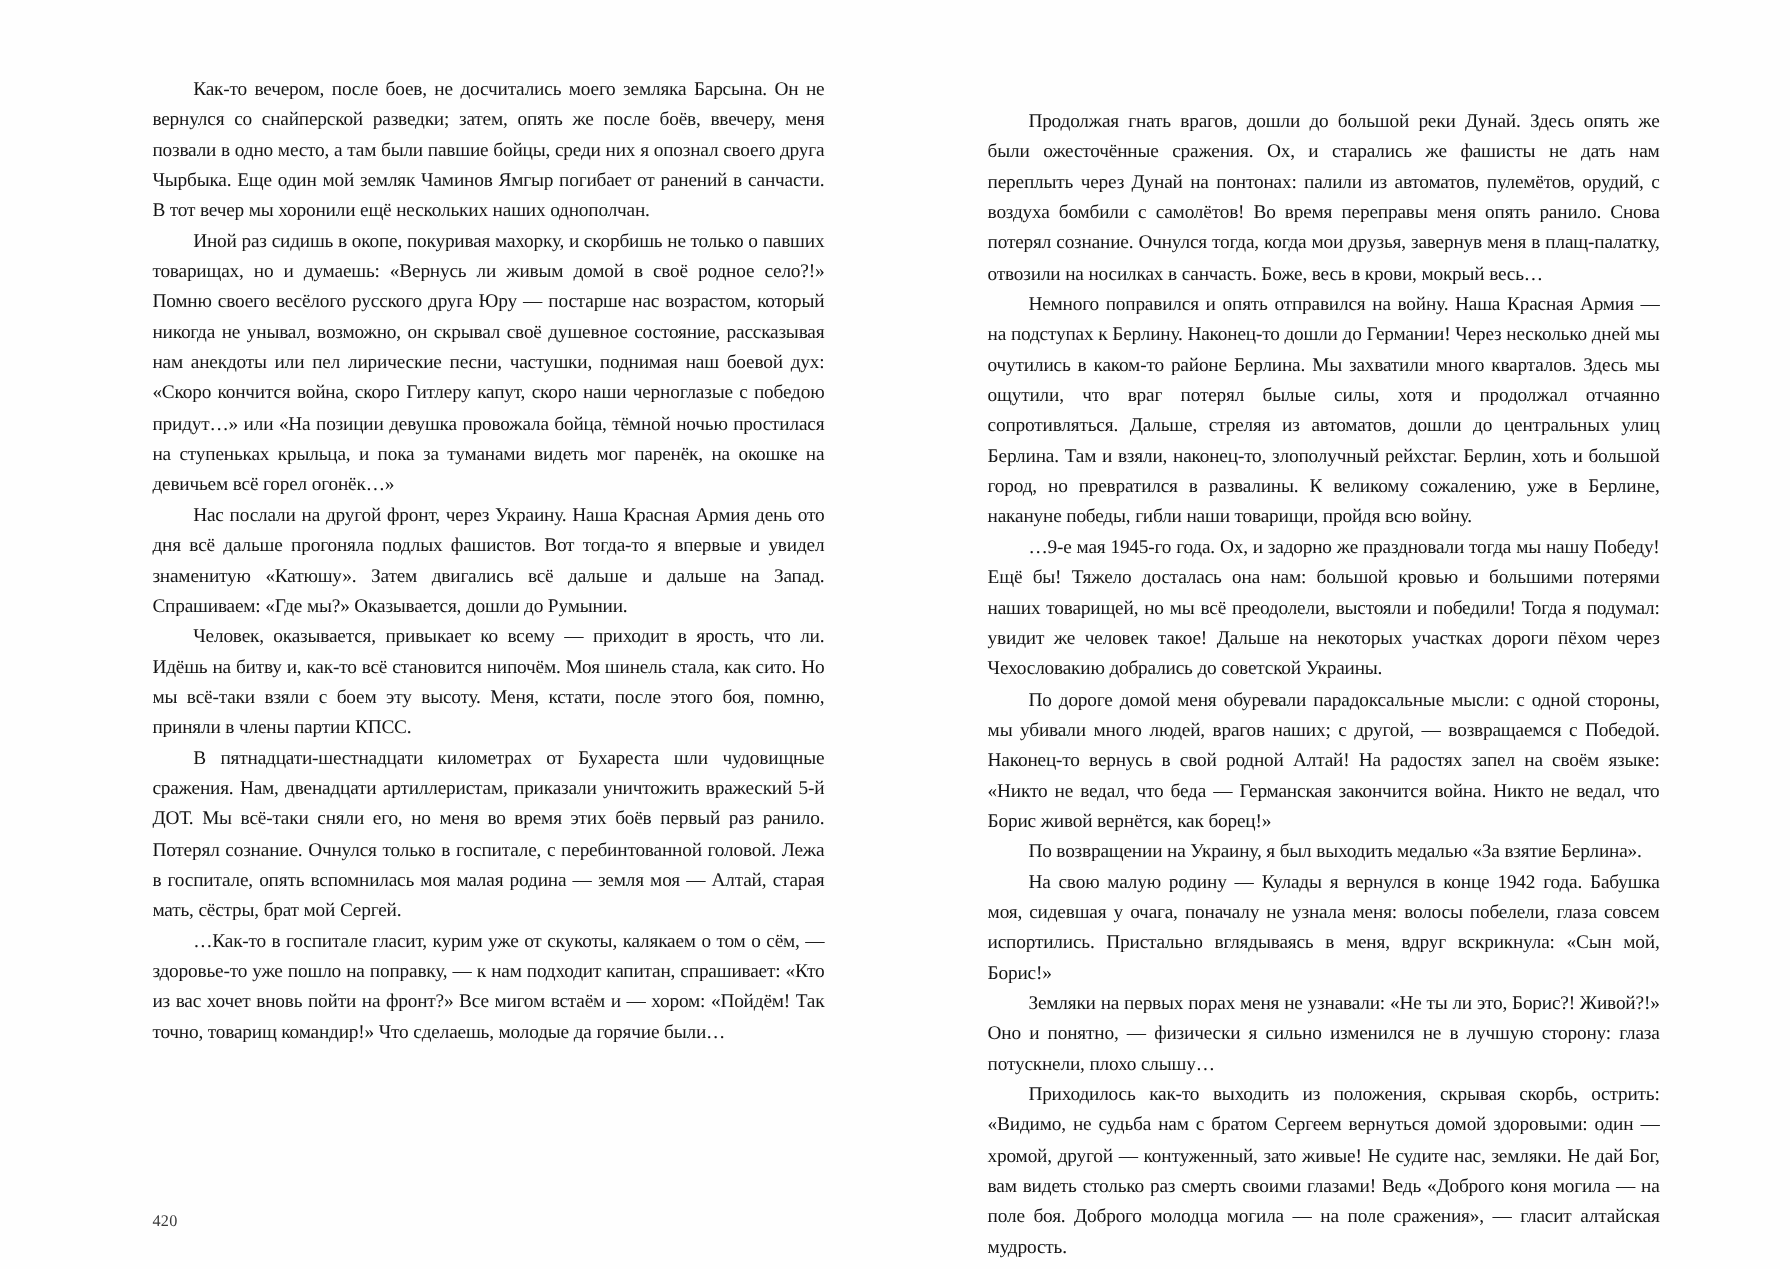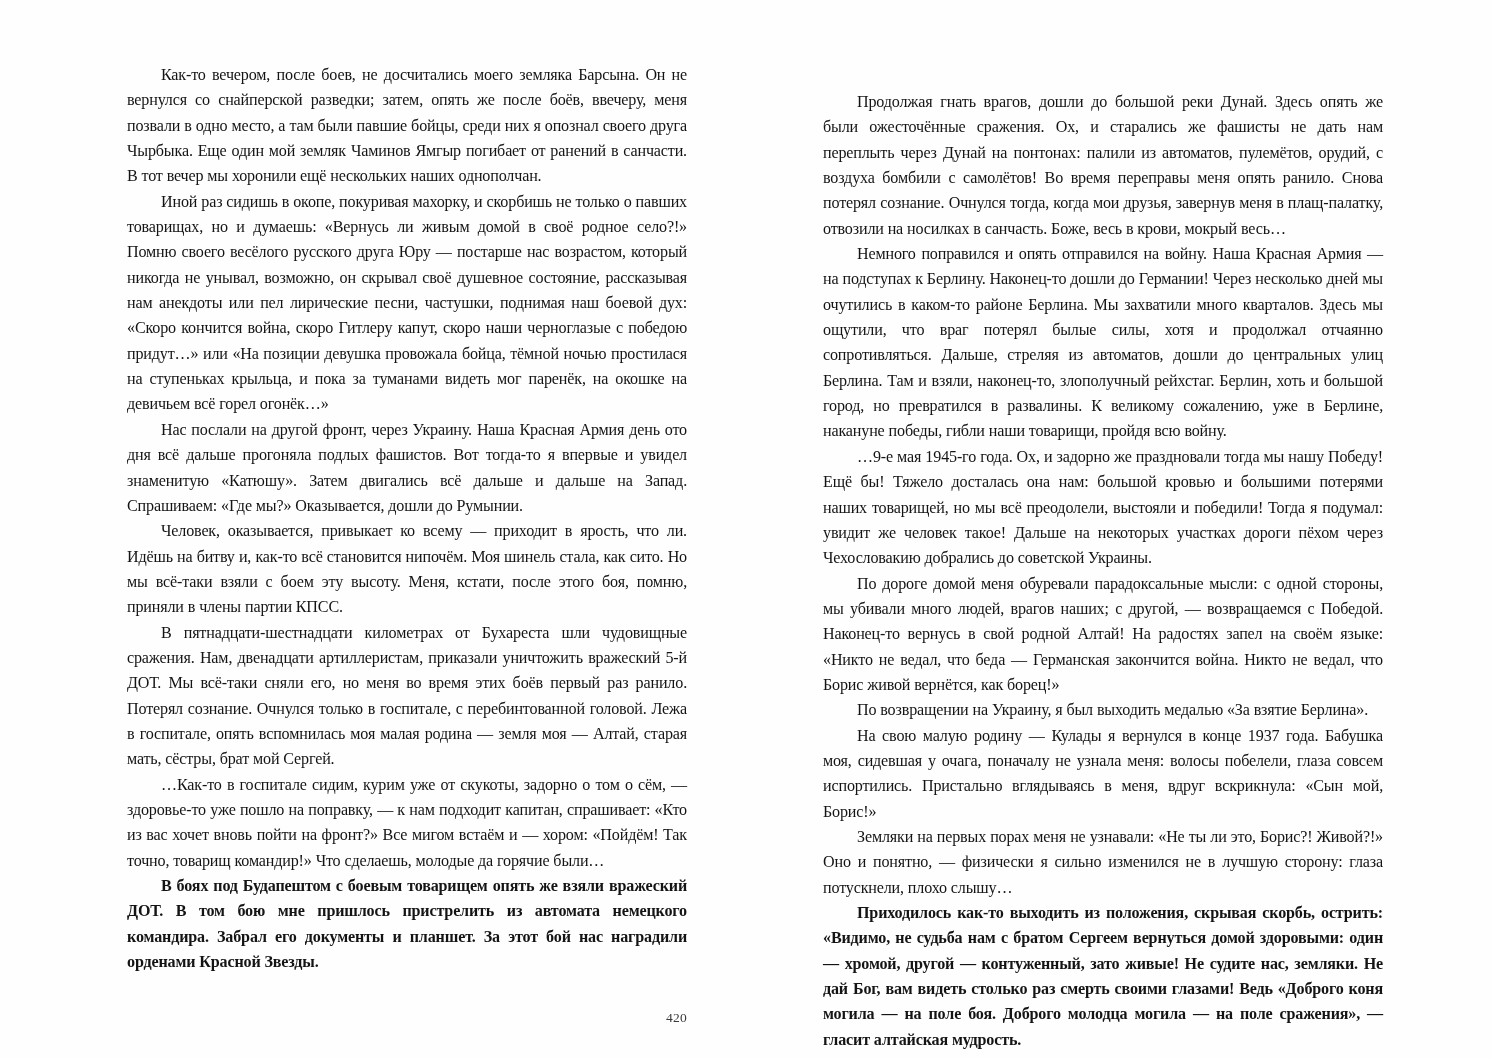"На свою малую родину —" p { text: 1937 -> 1942 }
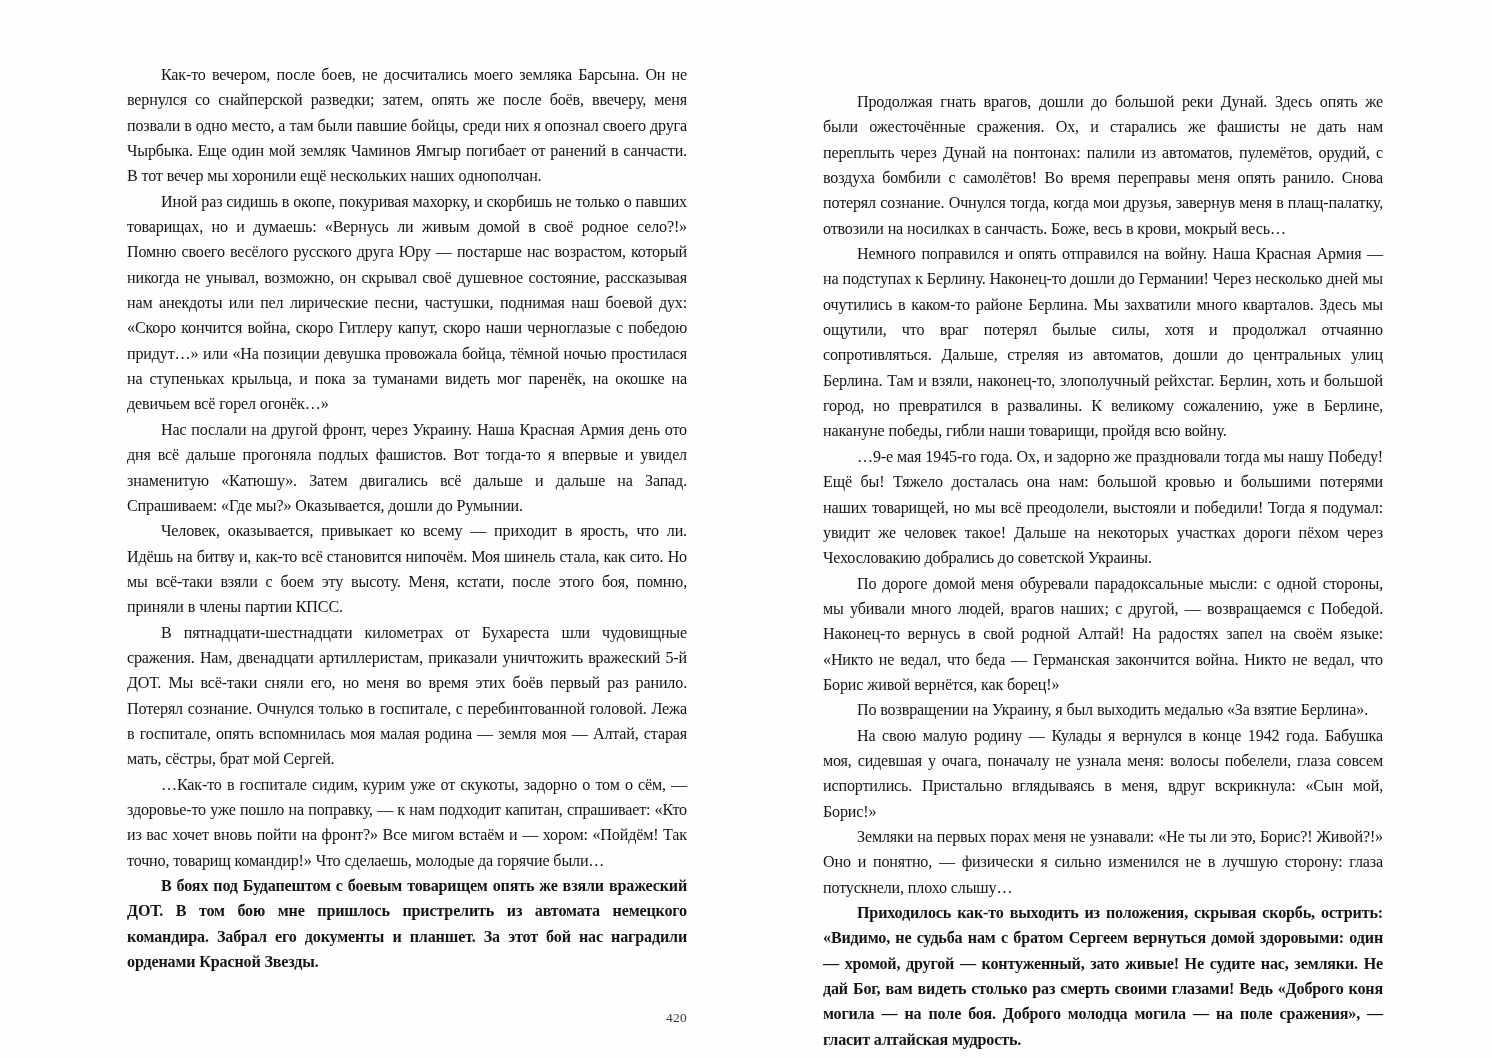"…Как-то в госпитале сидим, курим" p { text: сидим, курим уже от скукоты, задорно -> гласит, курим уже от скукоты, калякаем }
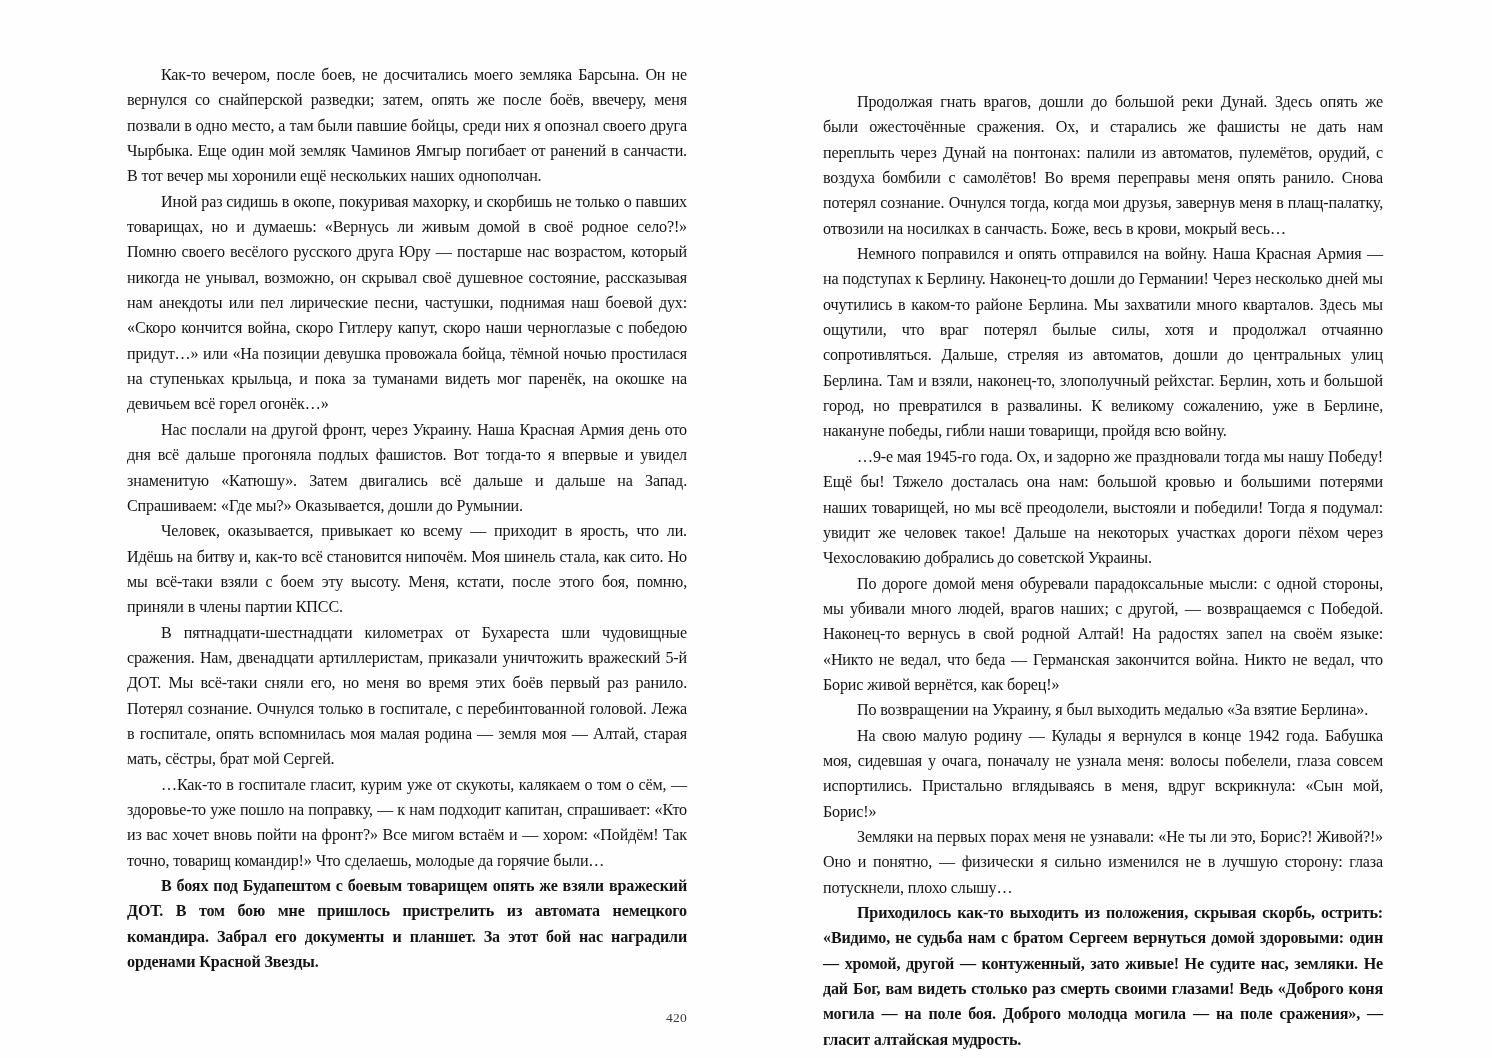"В боях под Будапештом с" p { html: <p>В боях под Будапештом с боевым товарищем опять же взяли вражеский ДОТ. В том бою мне пришлось пристрелить из автомата немецкого командира. Забрал его документы и планшет. За этот бой нас наградили орденами Красной Звезды.</p> -> none }
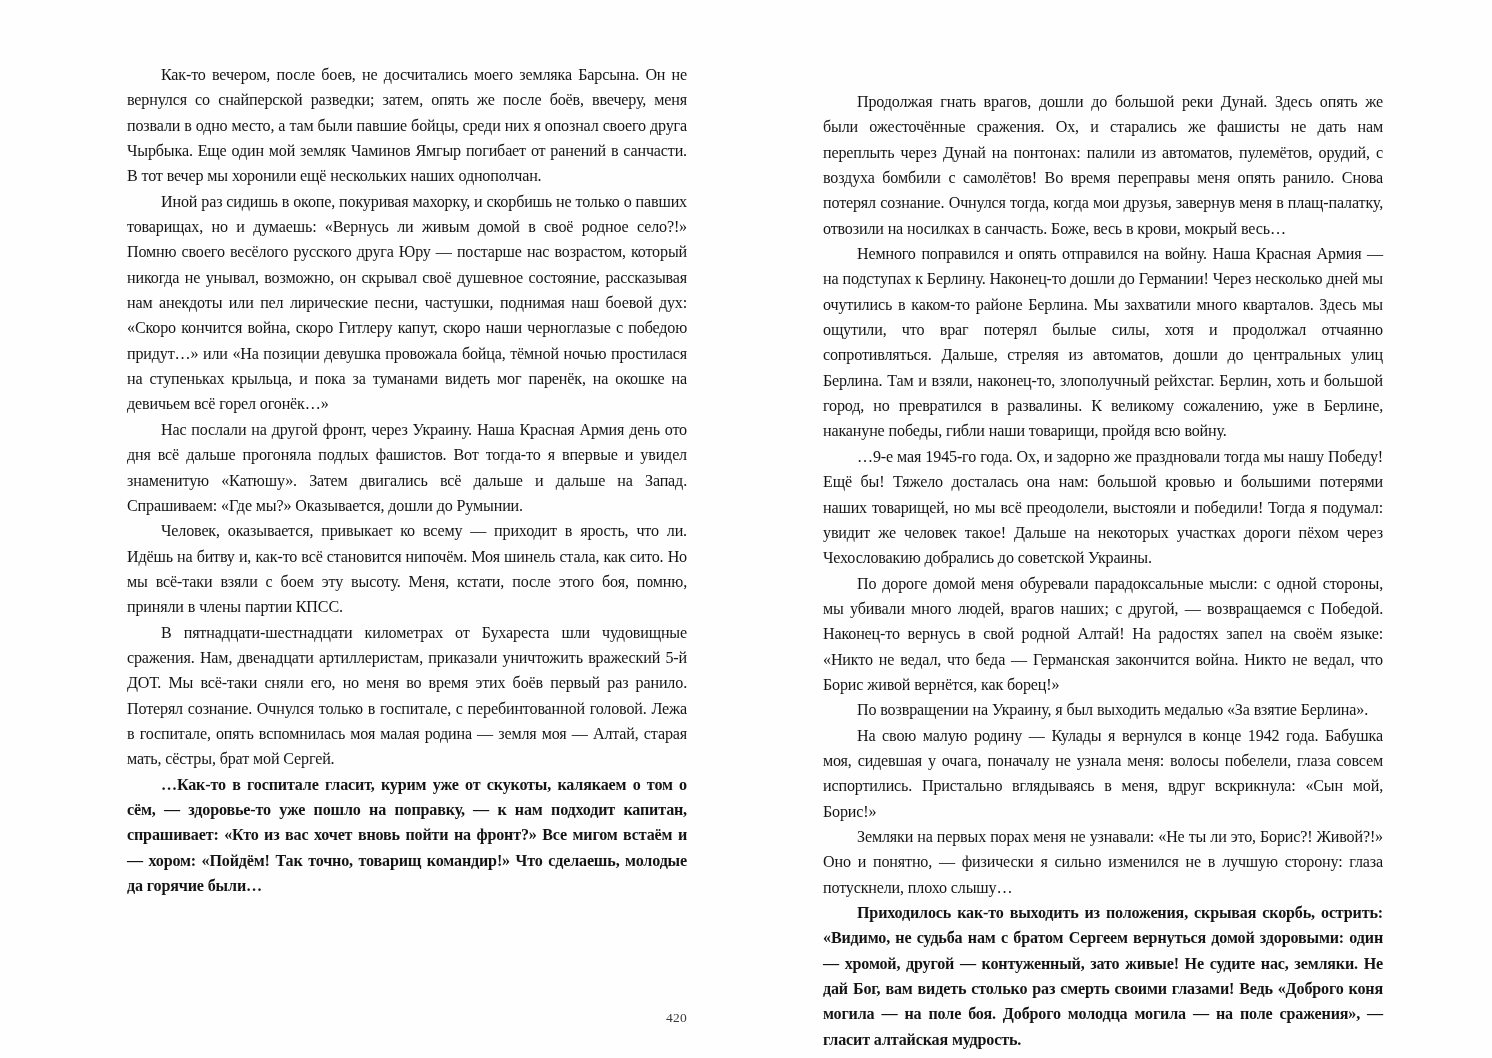"Приходилось как-то выходить из" .text-column p:last-child { font-weight: bold -> none }
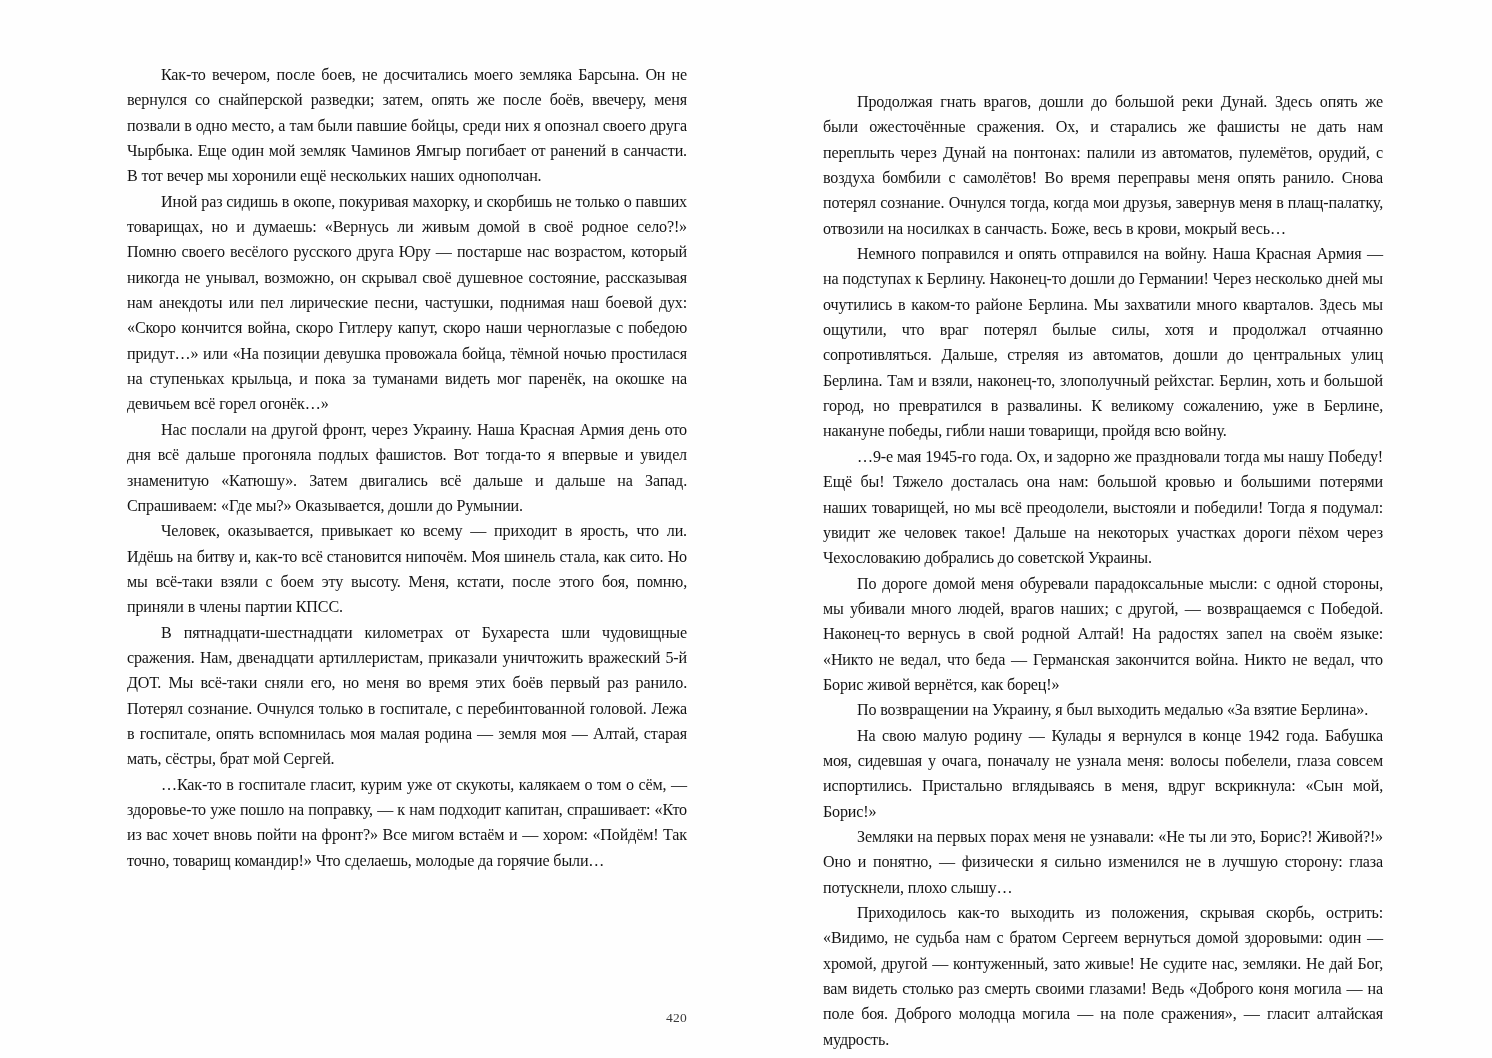"420" .folio { text-align: right -> left }
